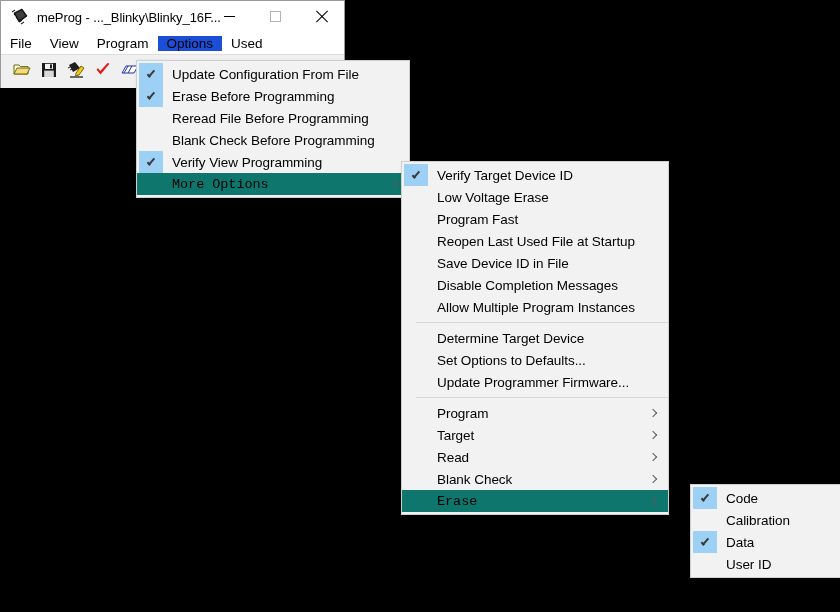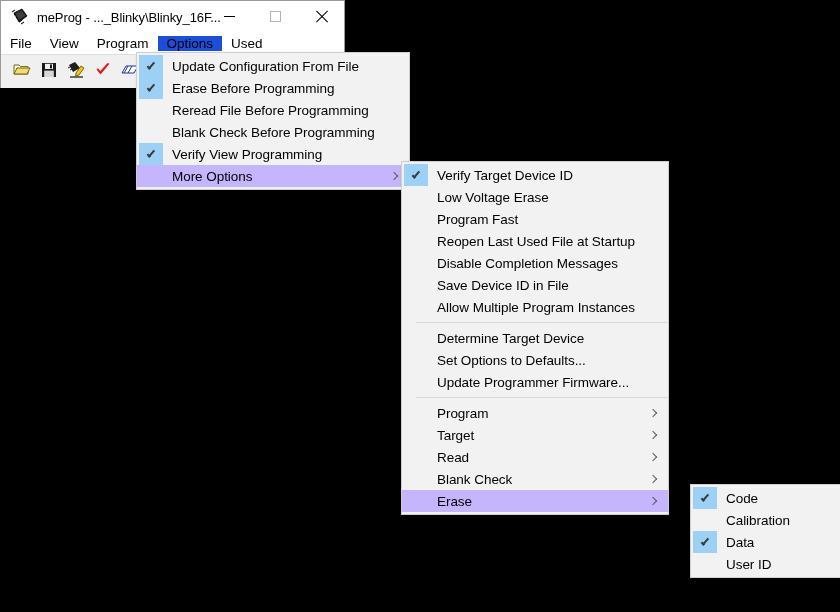"Update Configuration From File" #menu-options { top: 52px -> 60px }
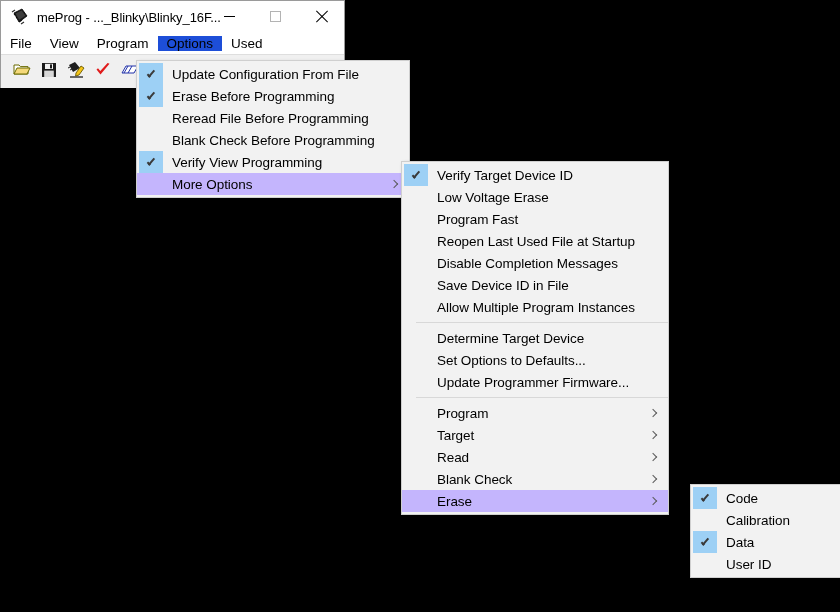"More Options" .menu-row.sel { background: #c4b5fd -> #0f766e; font-family: none -> Liberation Mono, monospace }
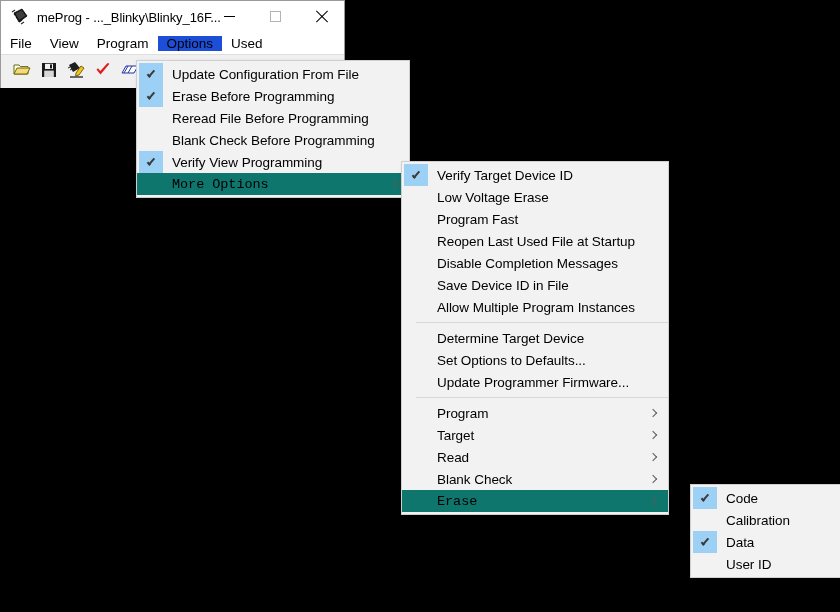"Disable Completion Messages" div.menu-row { order: before "Save Device ID in File" -> after "Save Device ID in File" }
